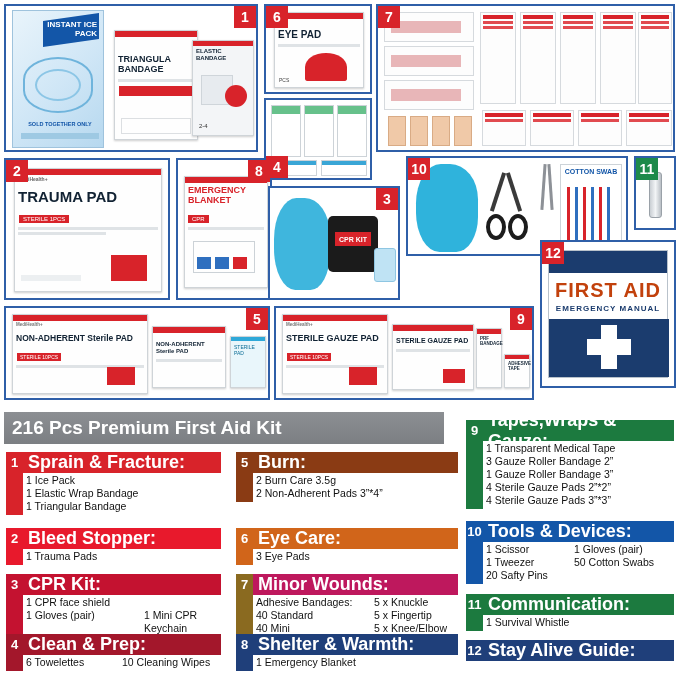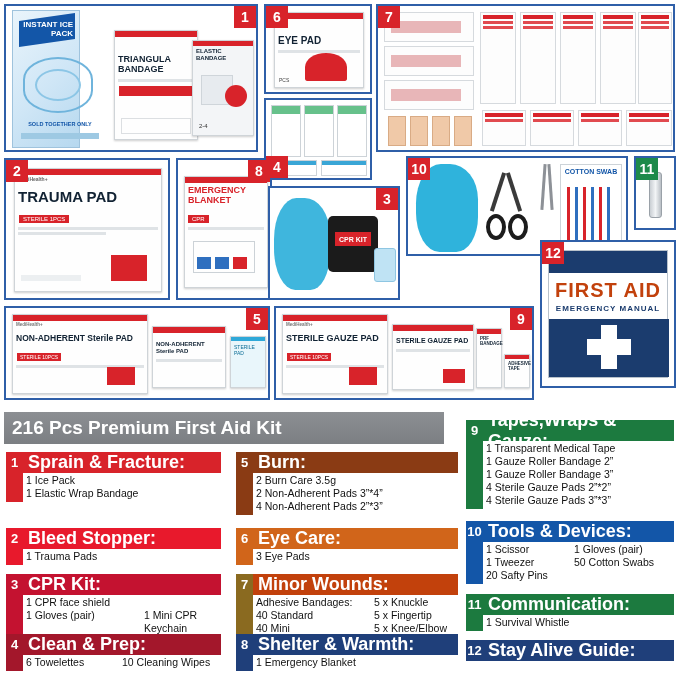"INSTANT ICE PACK" div.icepack { width: 68px -> 92px }
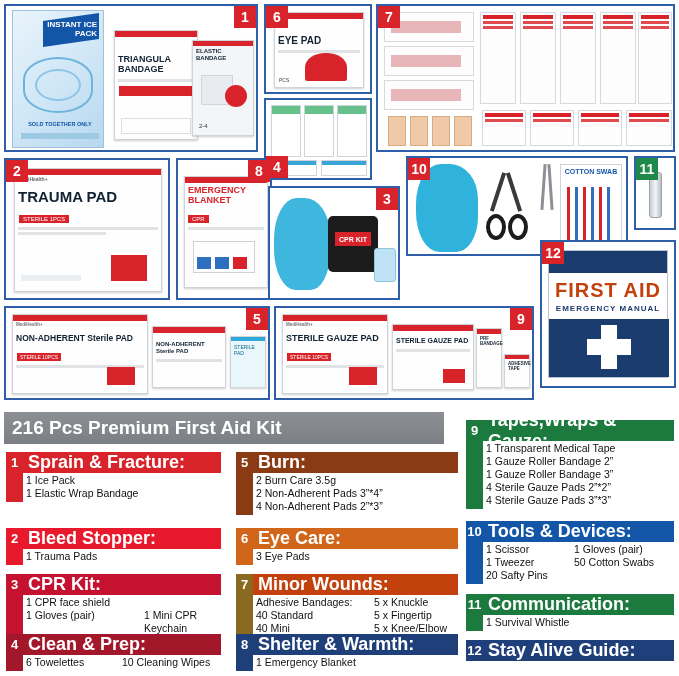"EYE PAD" div.ttl { padding-top: 16px -> 10px }
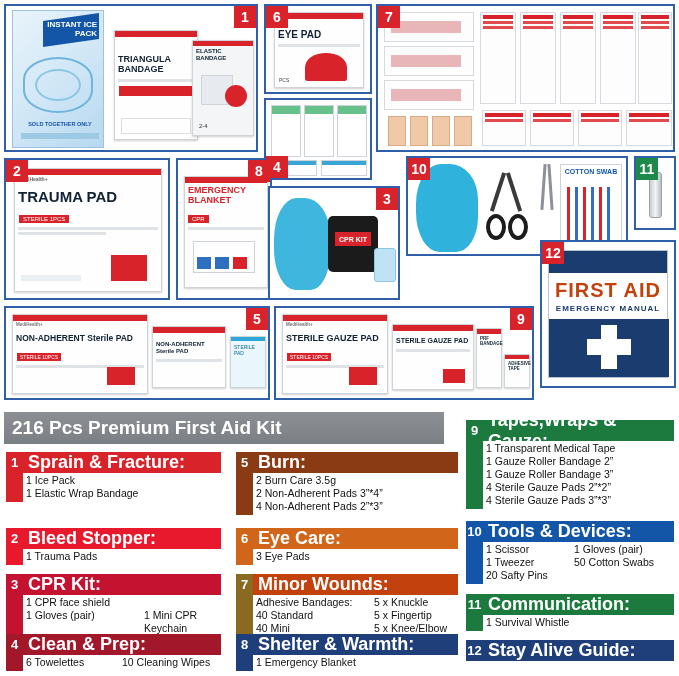"1 Gauze Roller Bandage 2”" span.c1 { text: 1 -> 3 }
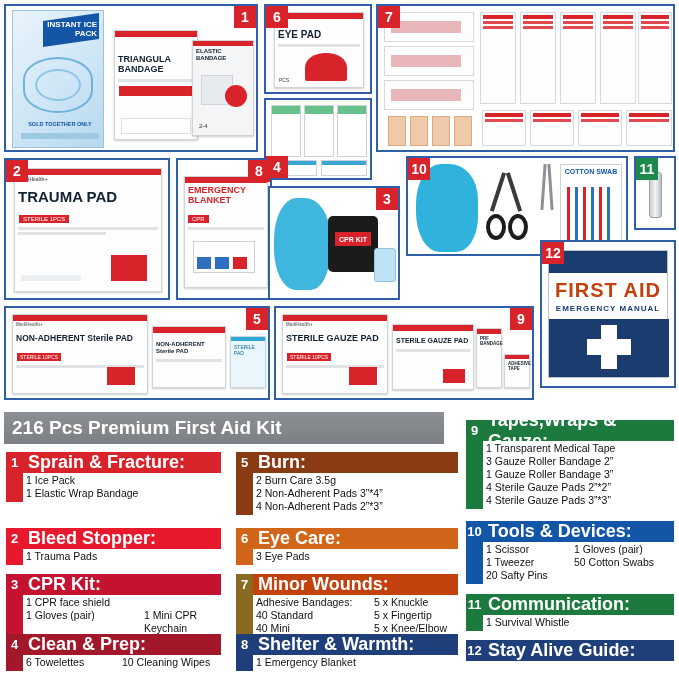"1 Triangular Bandage" div.line { html: none -> <div> <span>1 Triangular Bandage</span> </div> }
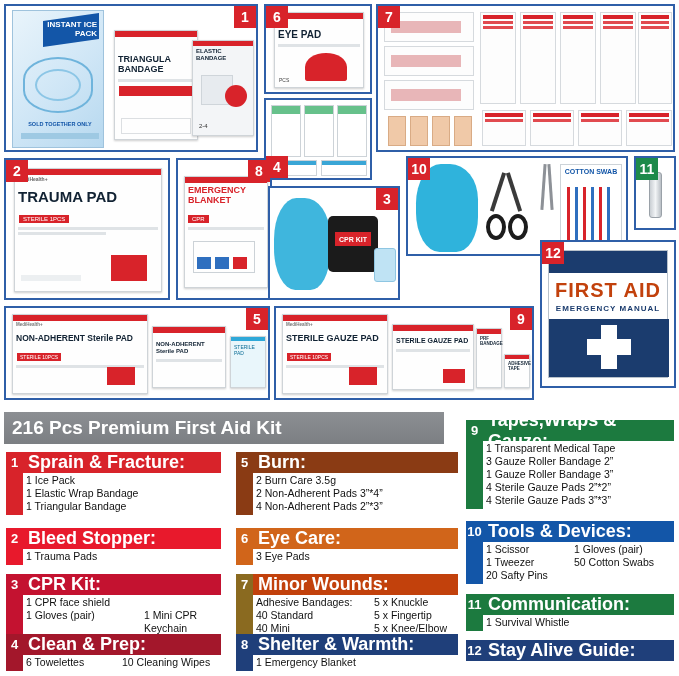"4 Non-Adherent Pads 2”*3”" div.line { html: <div> <span>4 Non-Adherent Pads 2”*3”</span> </div> -> none }
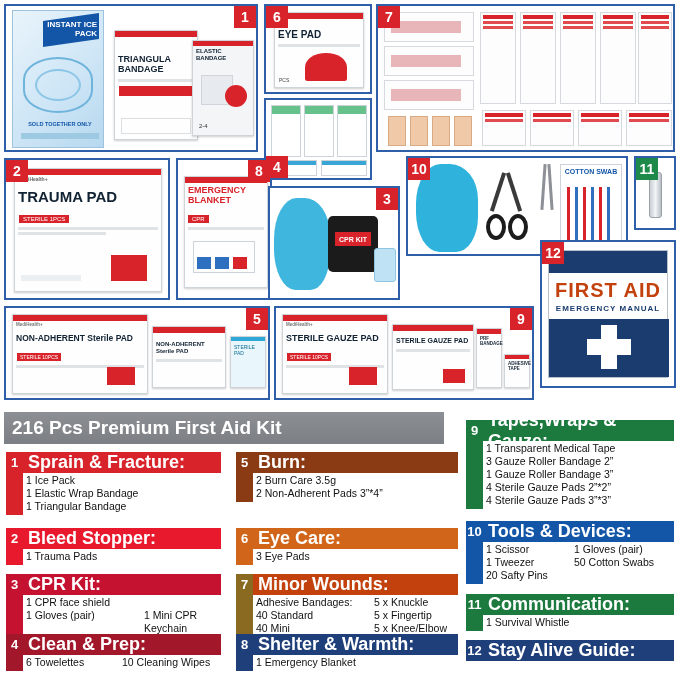"Minor Wounds:" div.cat-name { background: #c2410c -> #be185d }
